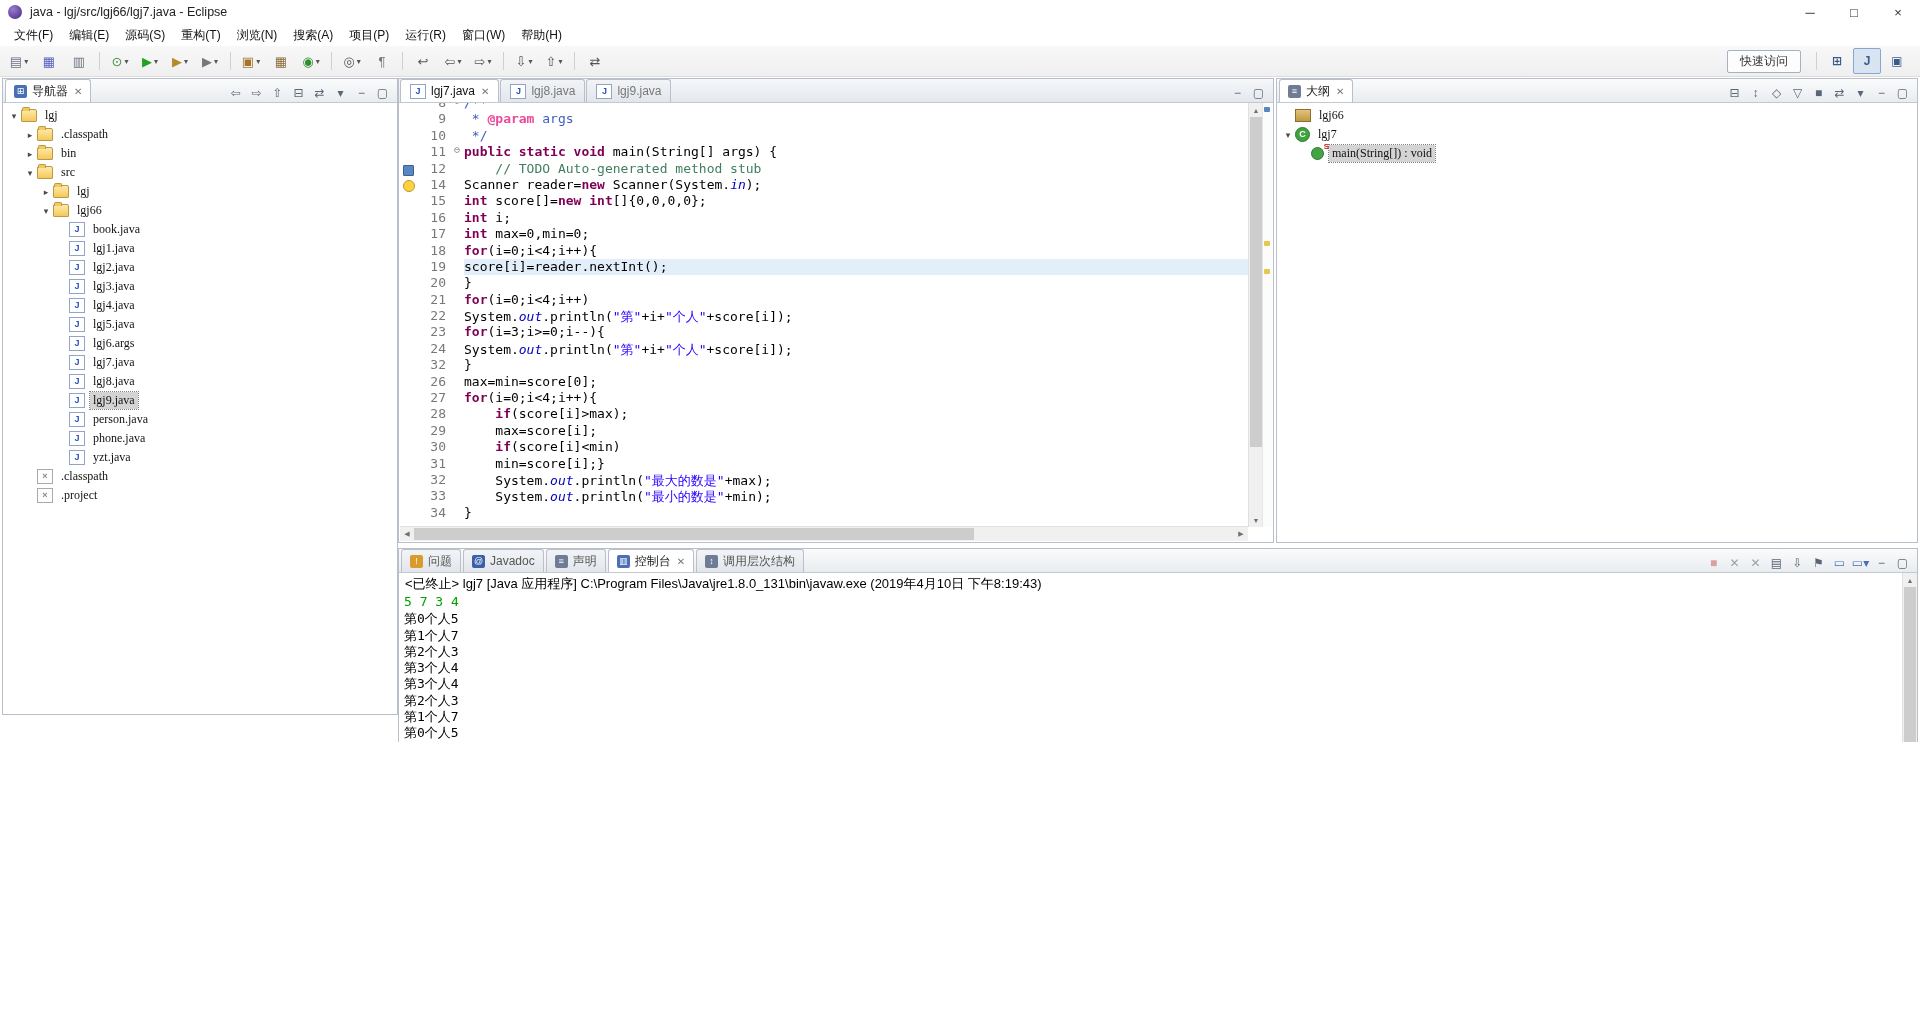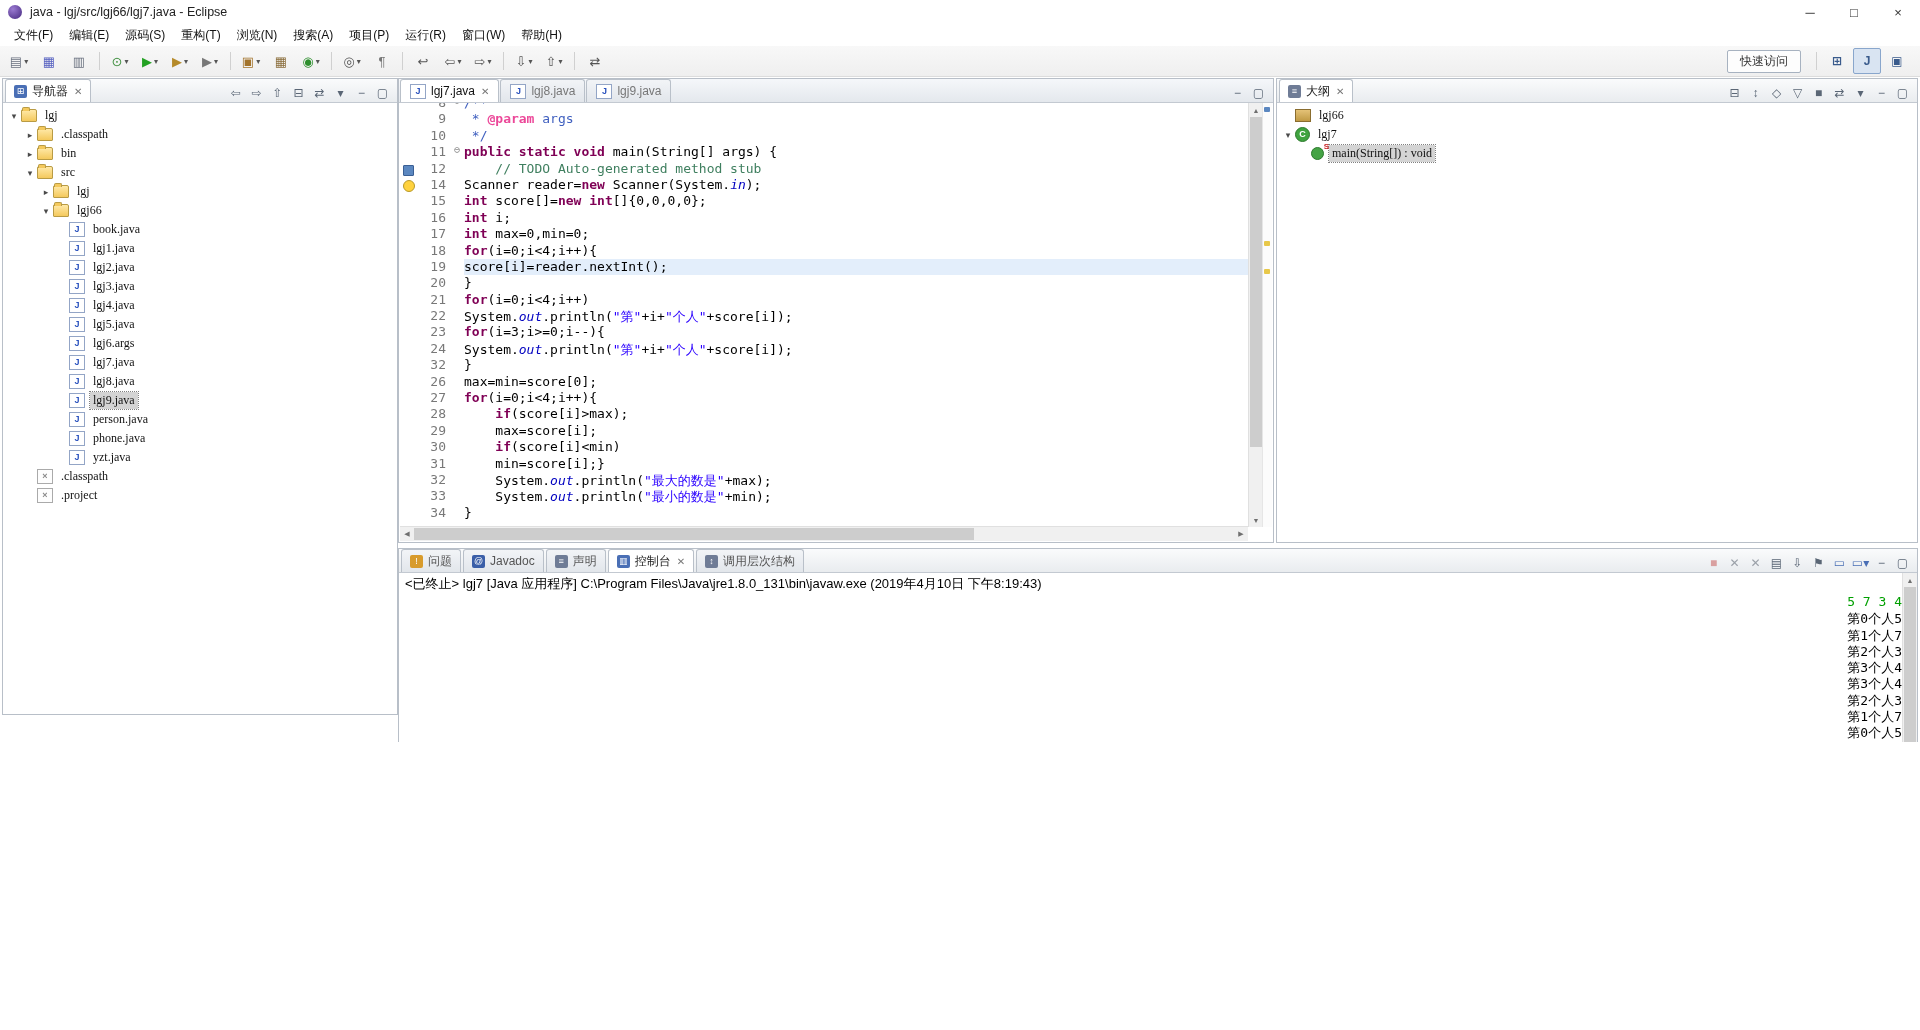"5 7 3 4" .console-body { text-align: right -> none }
